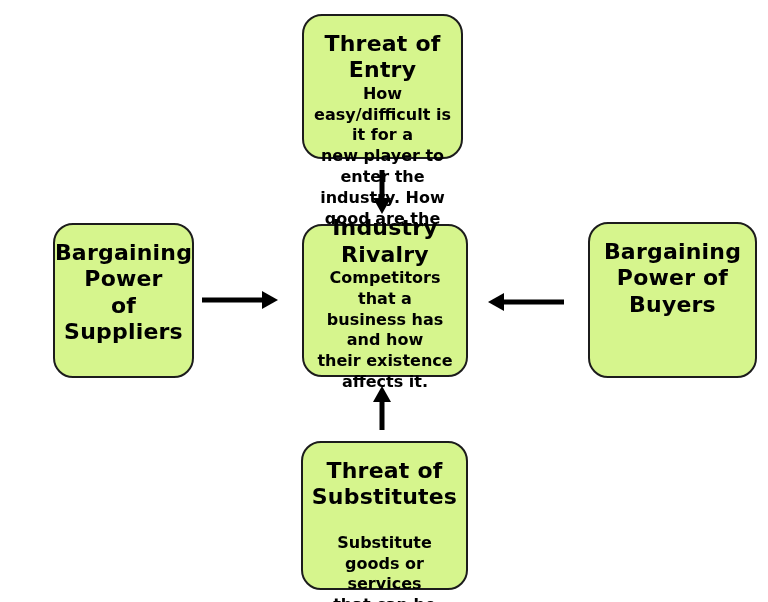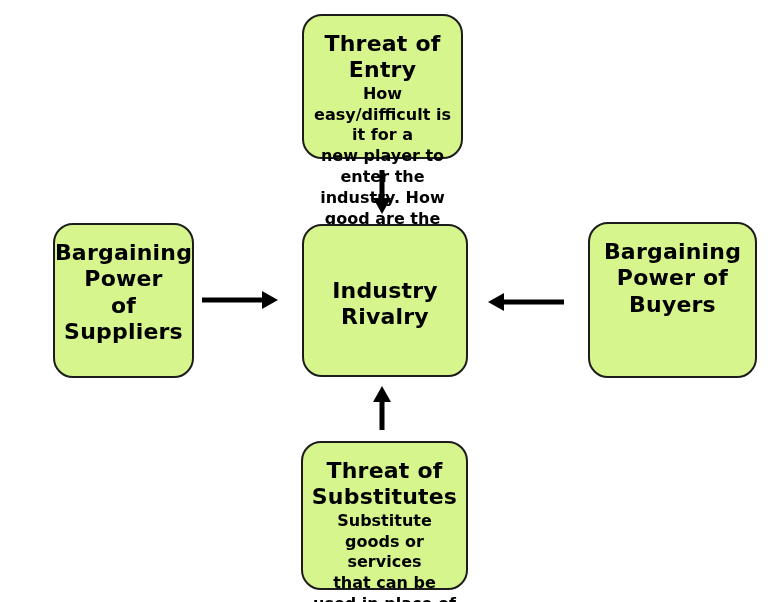"Competitors that a" div.node-desc { html: none -> <div>Competitors that a business has and how their existence affects it.</div> }
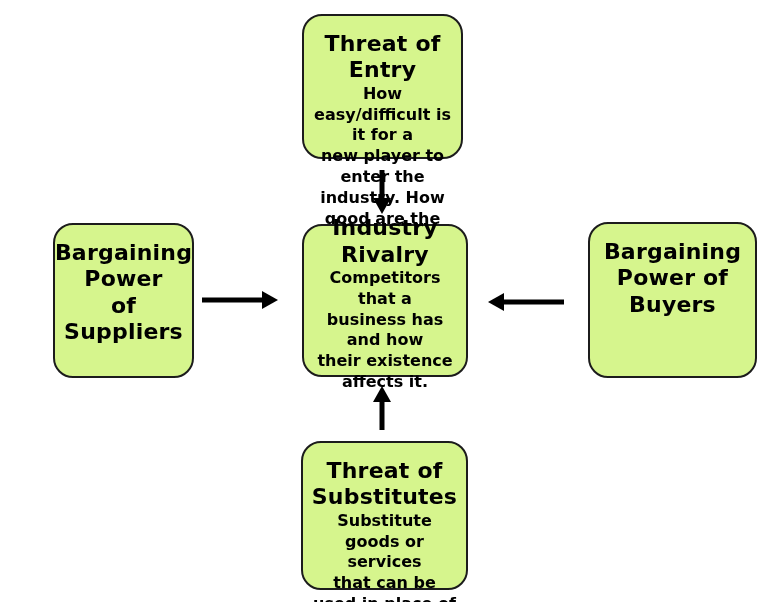"Threat of" .node-bottom { gap: none -> 22px }
